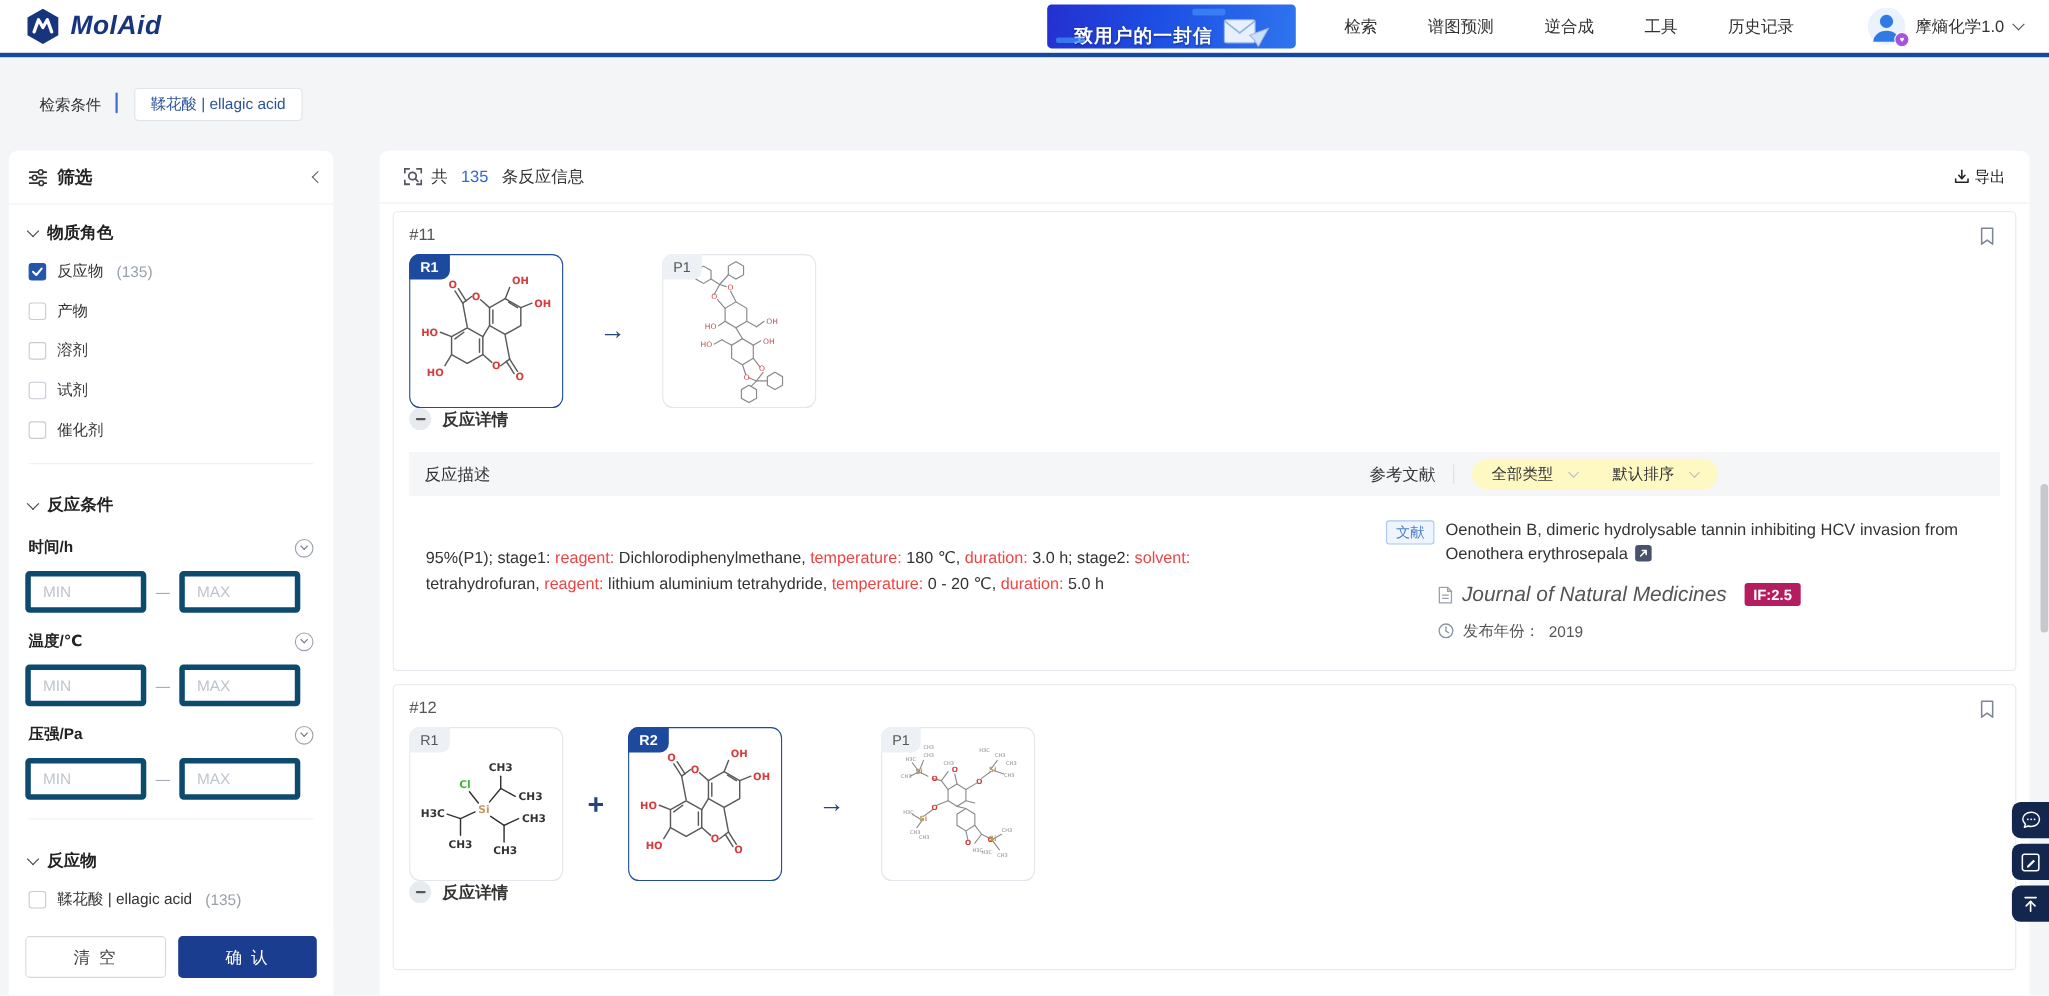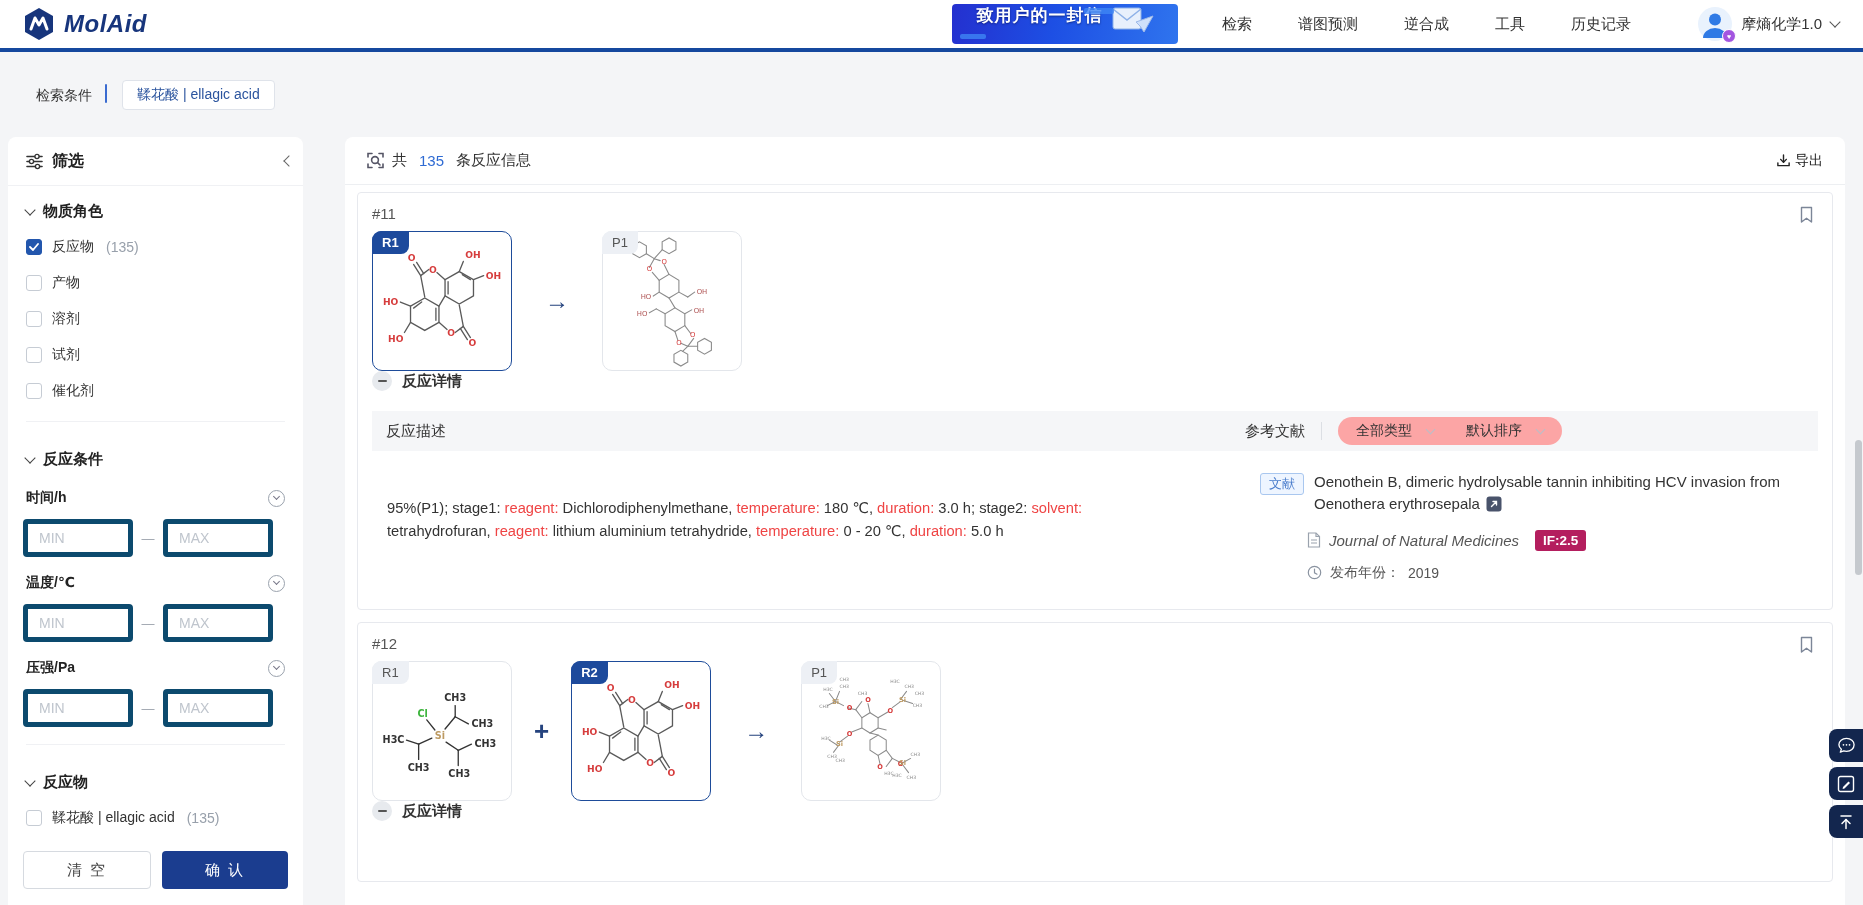"致用户的一封信" .banner { align-items: flex-start -> flex-end }
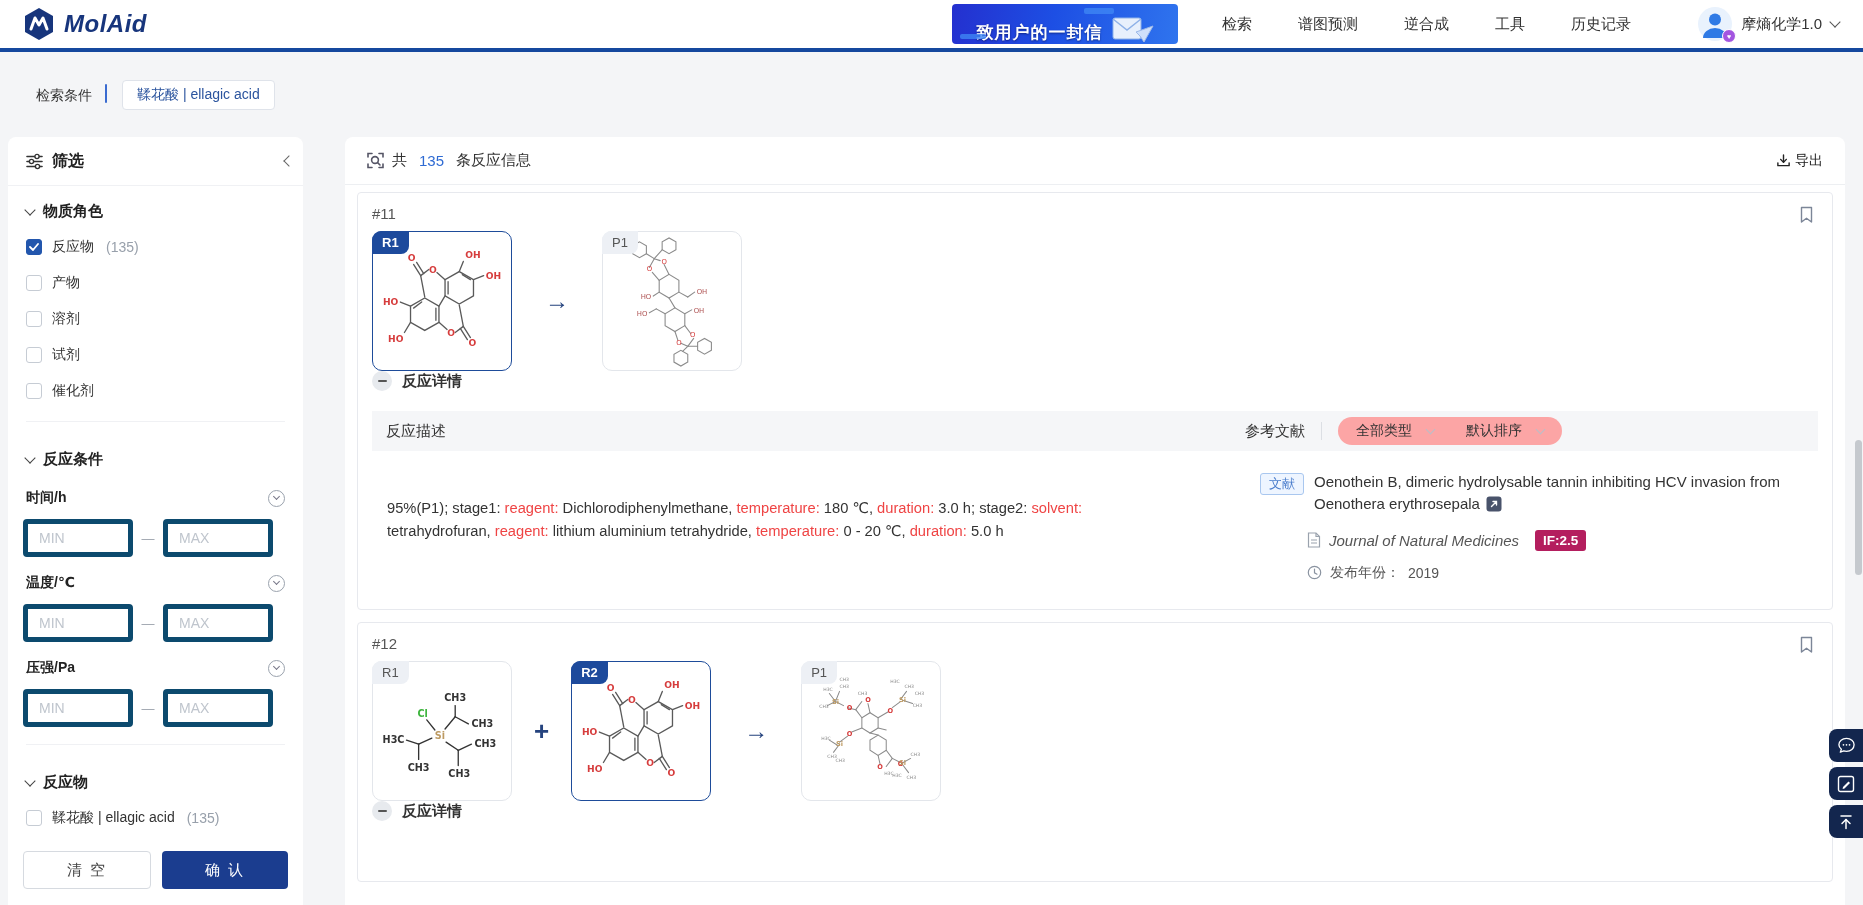"全部类型" .filter-box { background: #fca5a5 -> #fef9c3 }
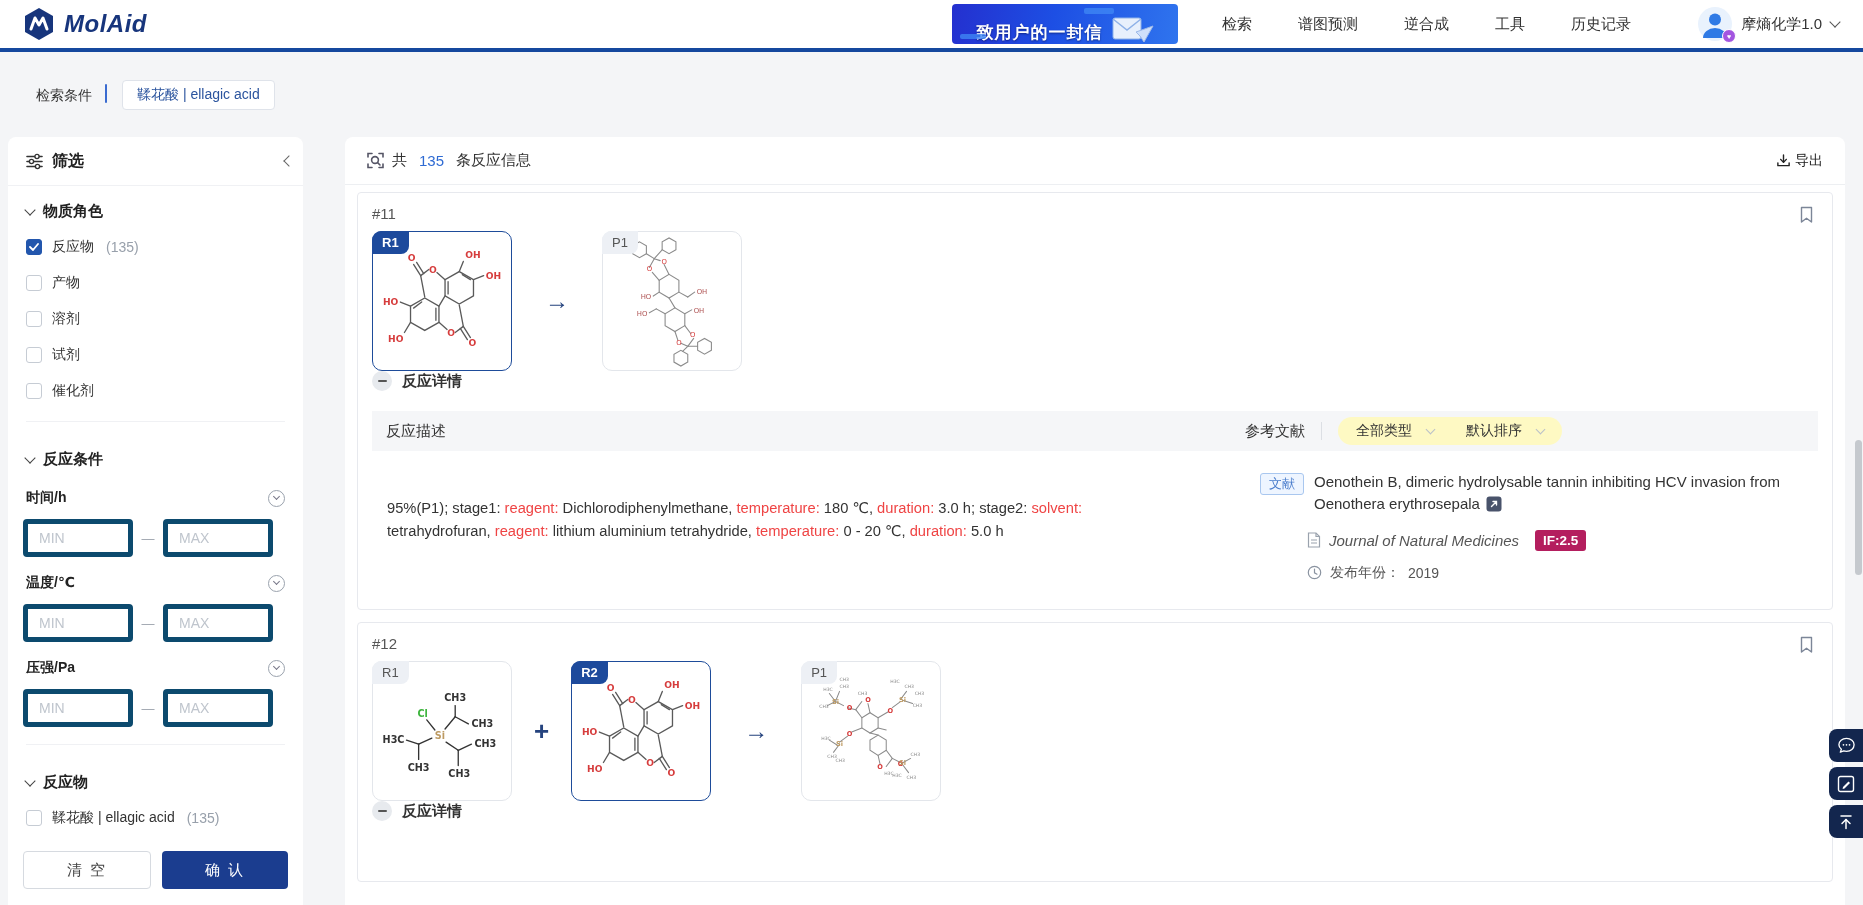"Journal of Natural Medicines" .journal { font-size: 15px -> 19px }
